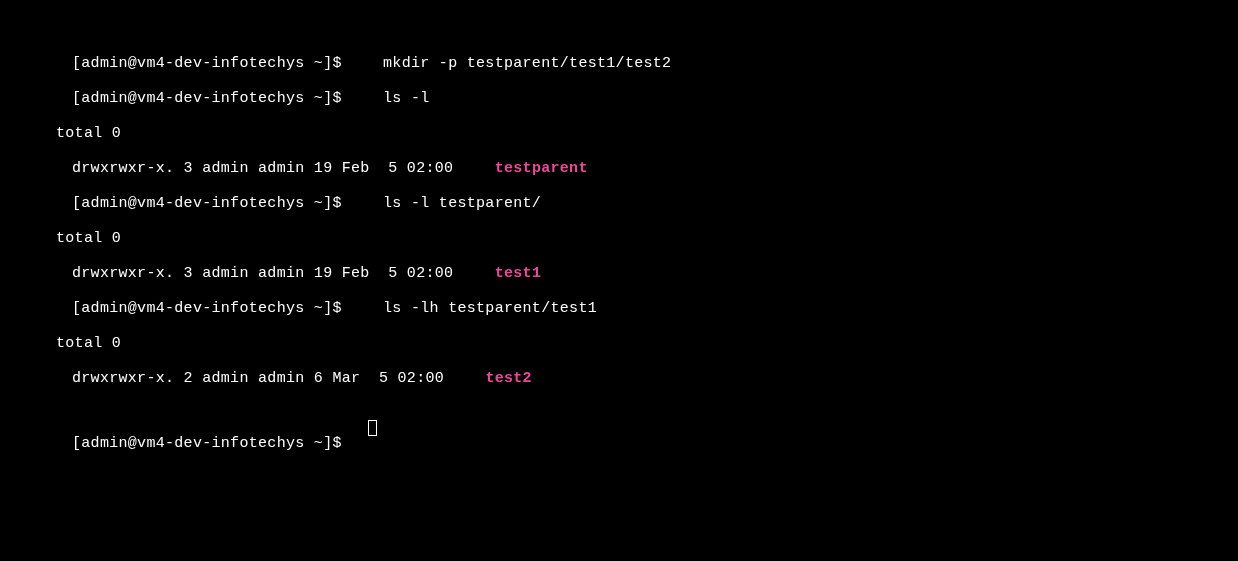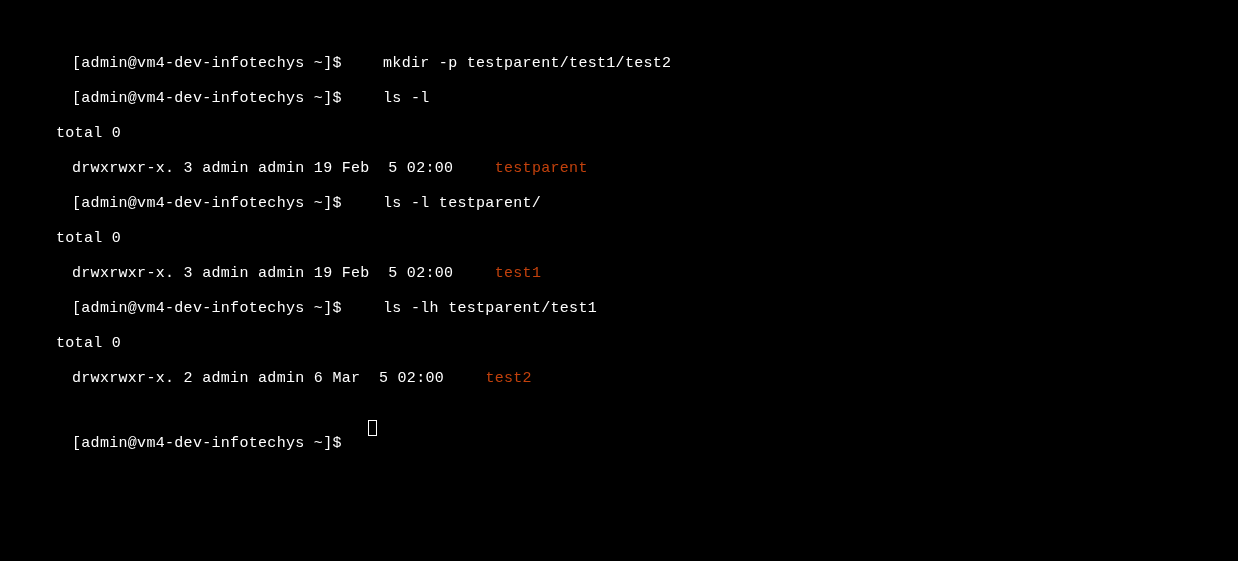"testparent" .dir { color: #c2410c -> #ec4899; font-weight: none -> bold }
